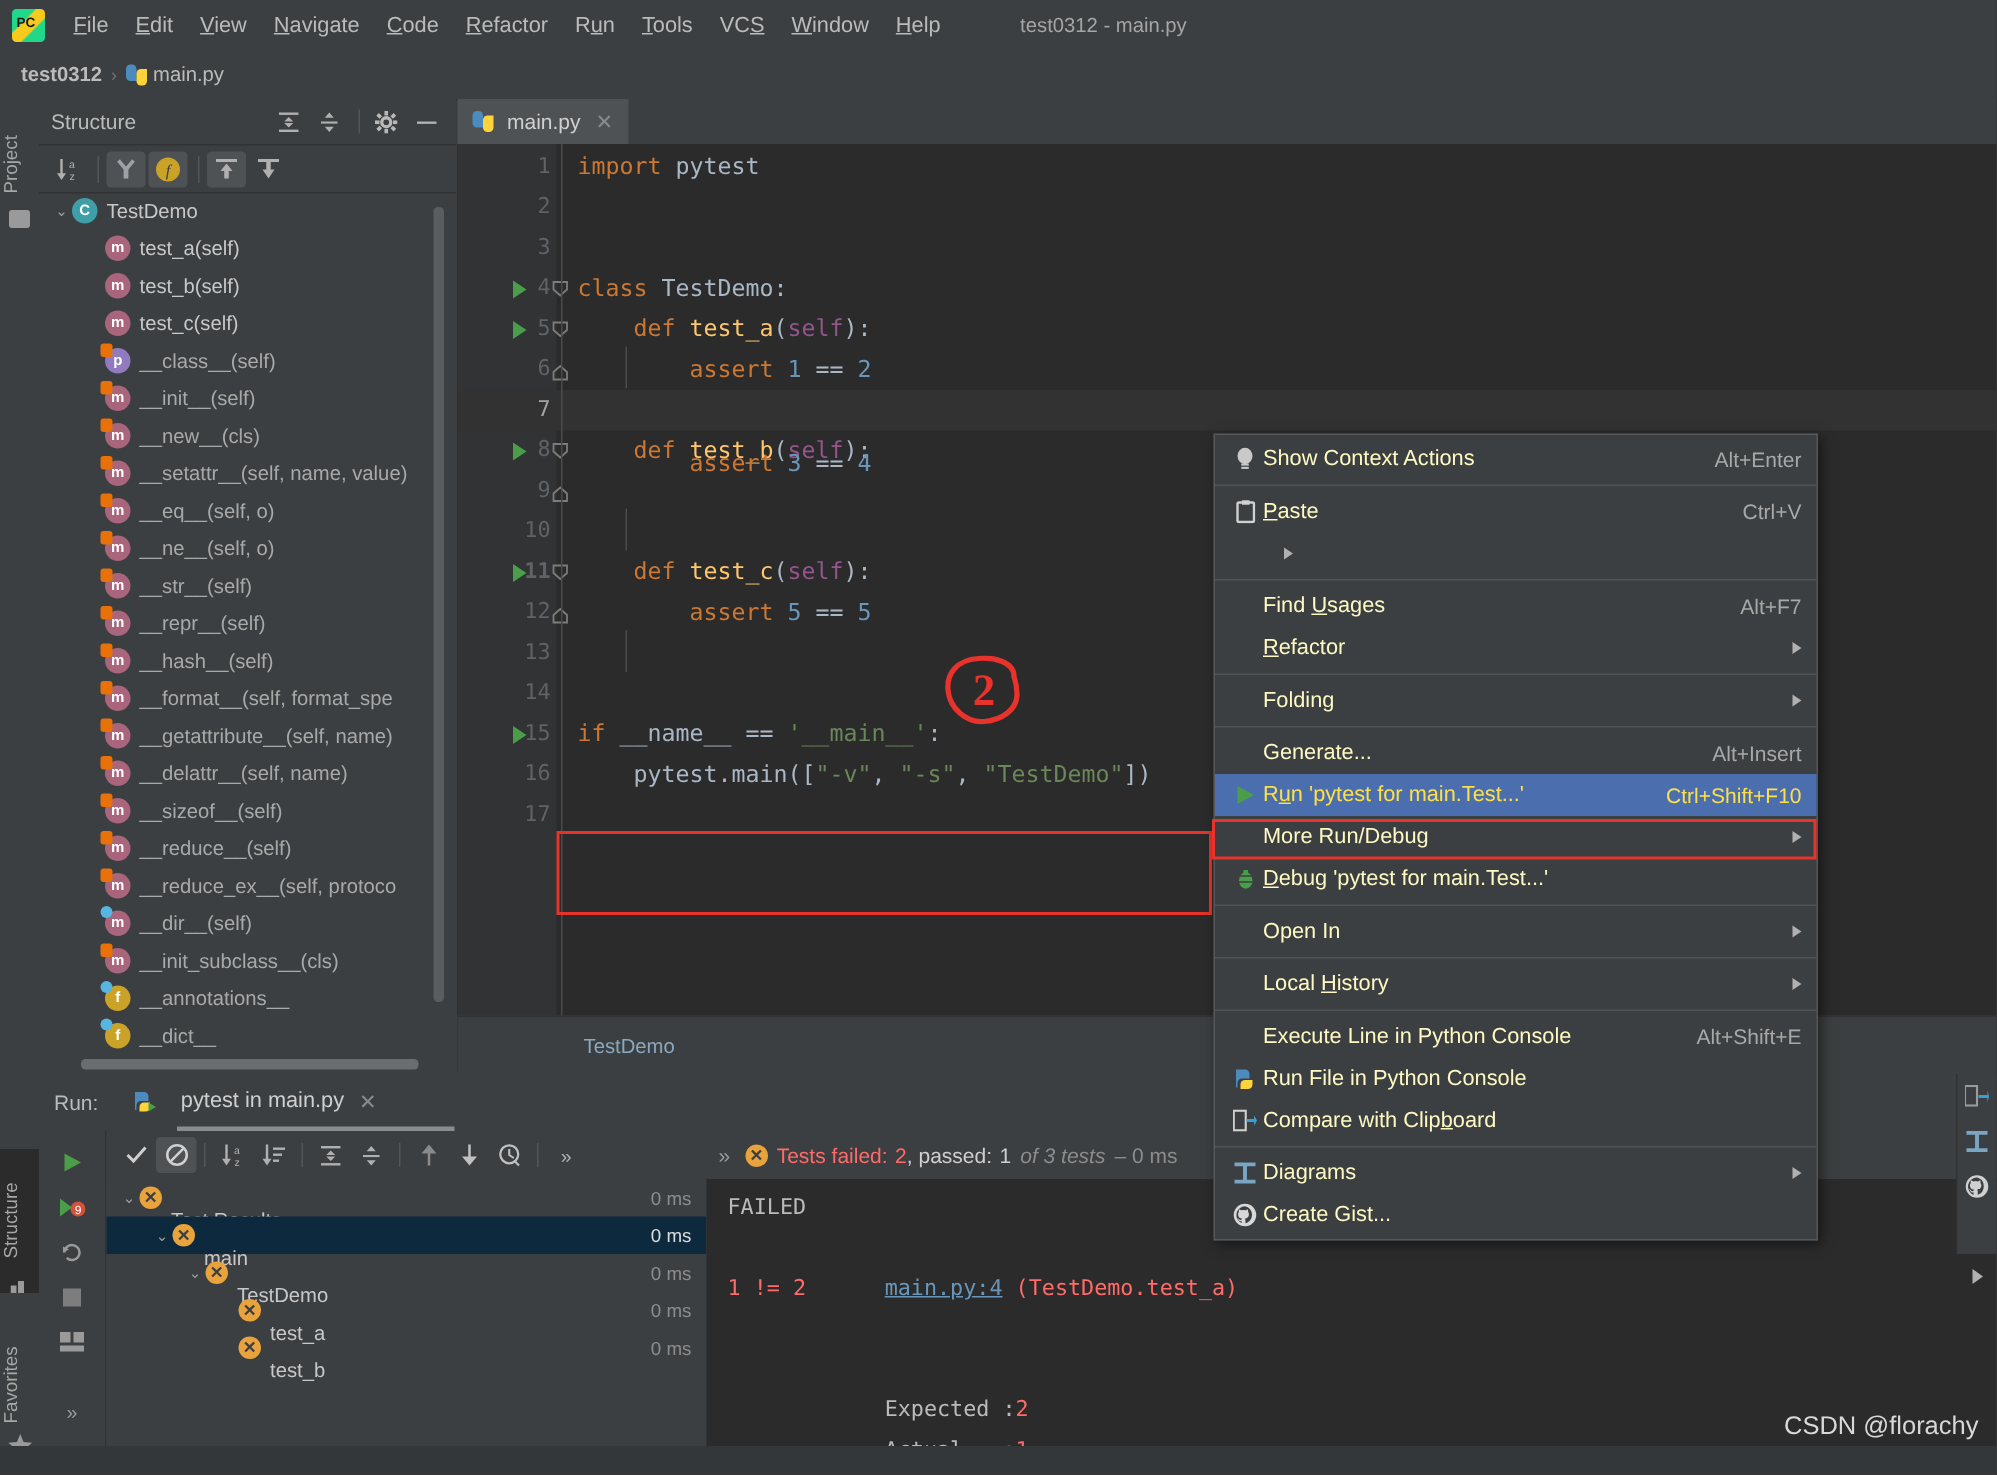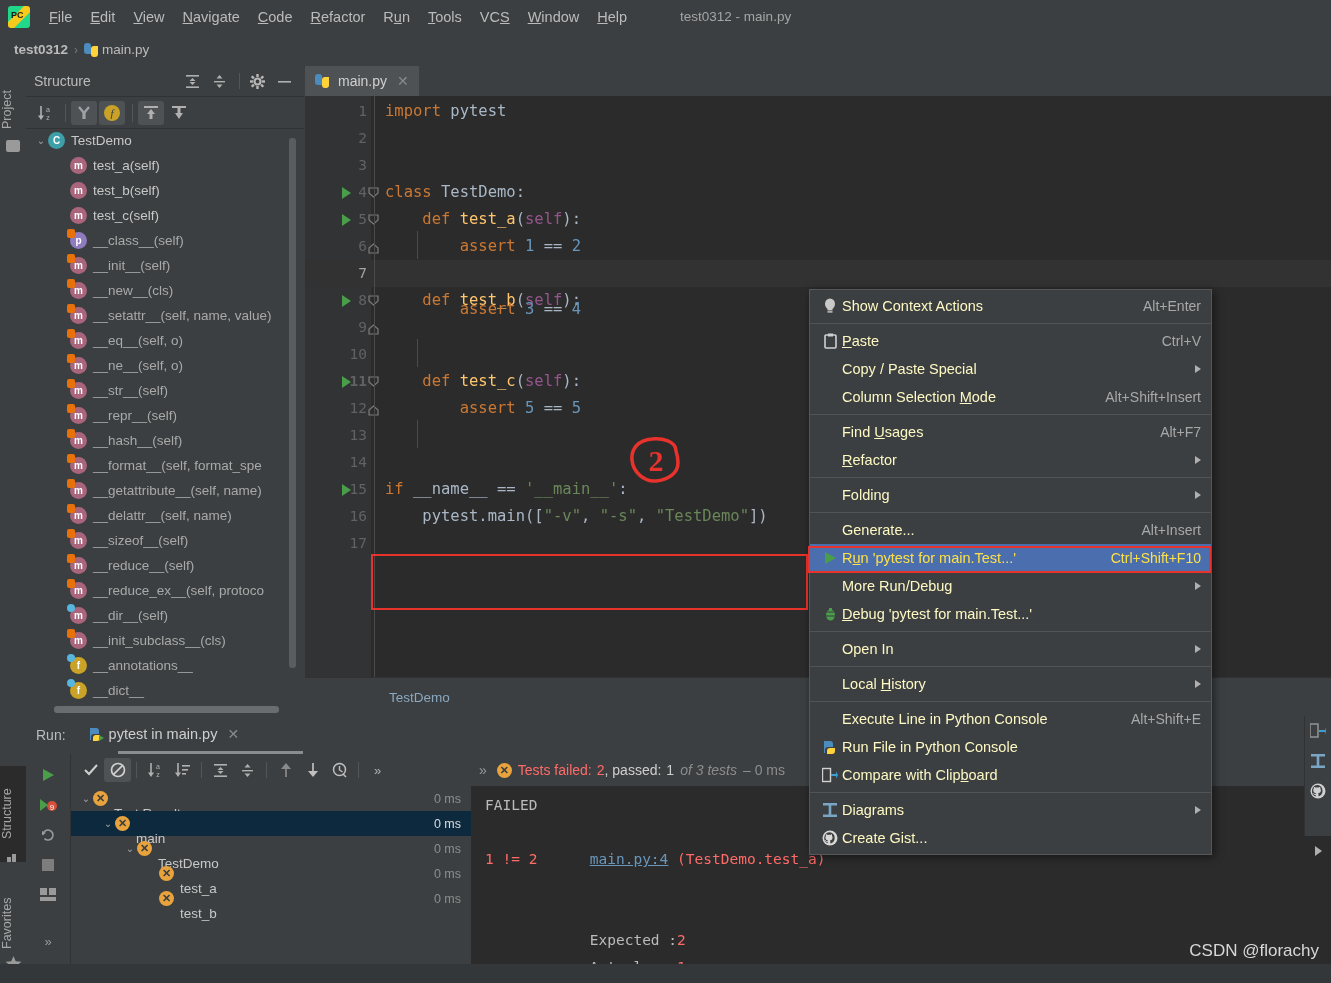"Copy / Paste Special" span.lbl { html: <span>Copy / Paste Special</span> -> none }
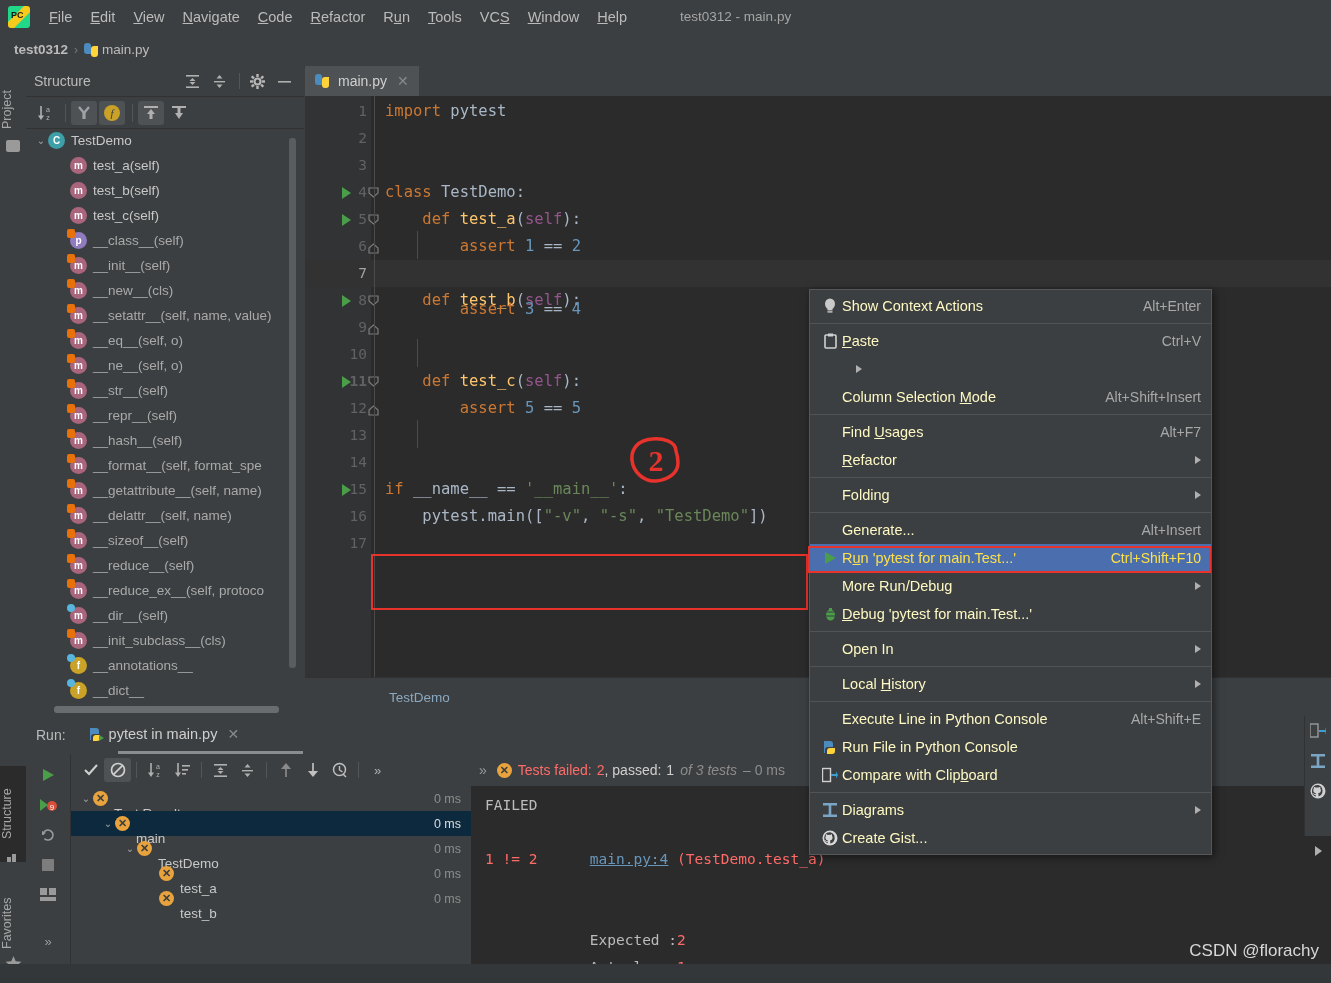"Column Selection Mode" div.mi { html: <div> <span></span> <span>Column Selection <u>M</u>ode</span> <span>Alt+Shift+Insert</span> </div> -> none }
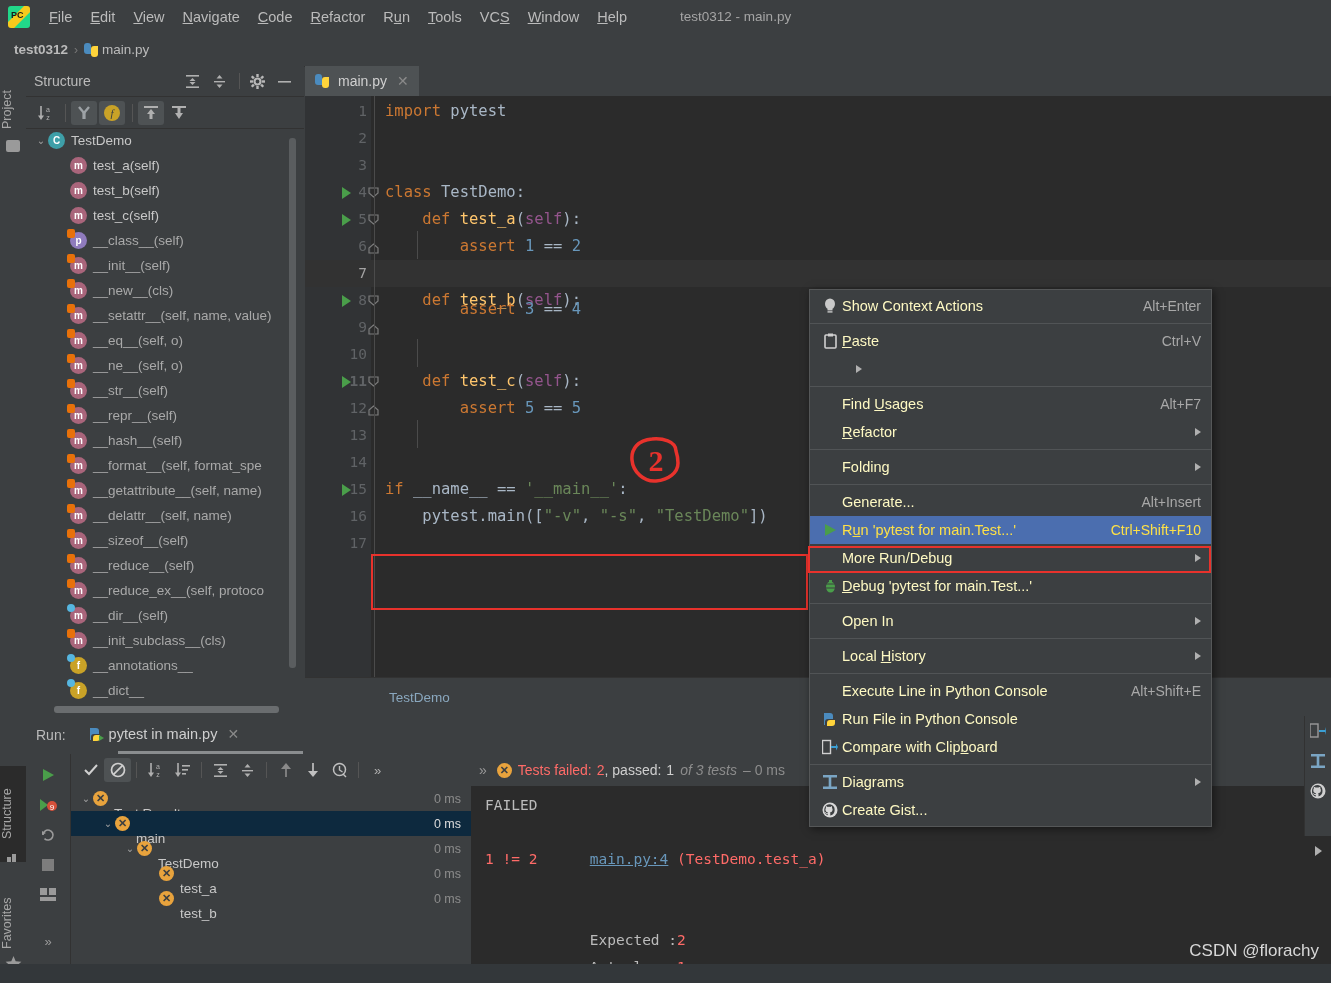"pytest in main.py" .runtab .t { margin-left: 4px -> 16px }
